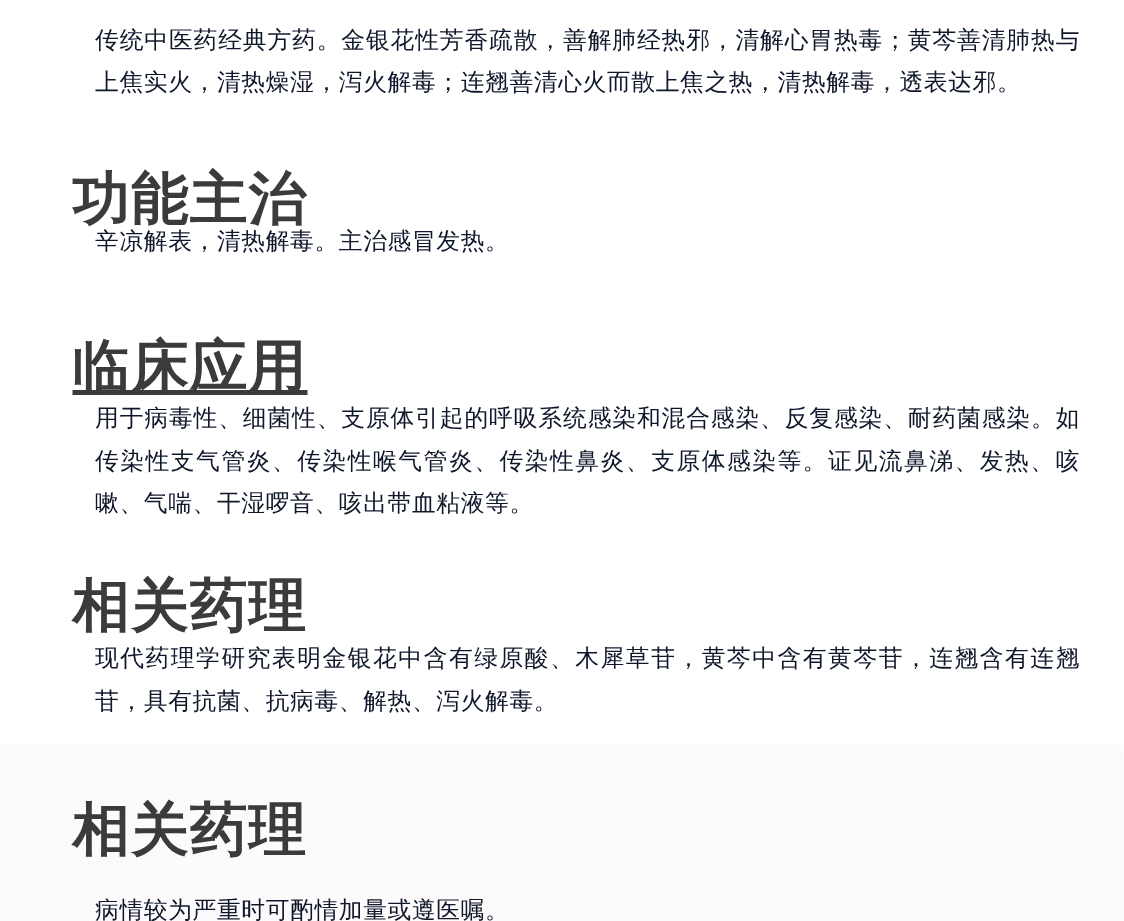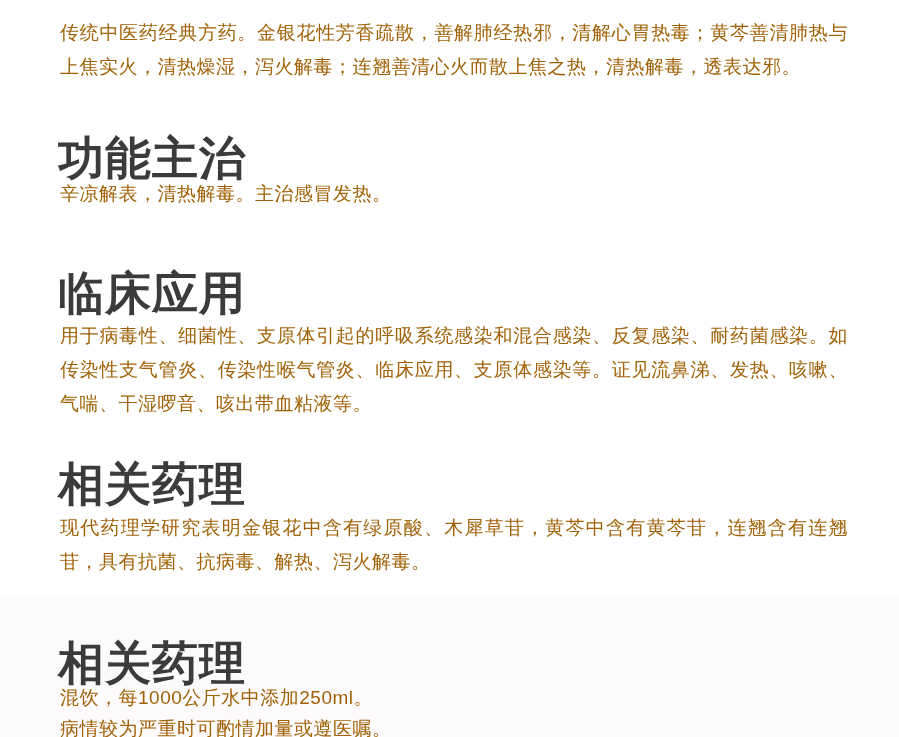"传统中医药经典方药。金银花性芳香疏散，善解肺经热邪，清解心胃热毒；黄芩善清肺热与" .body-text { color: #a16207 -> #0f172a; left: 60px -> 76px }
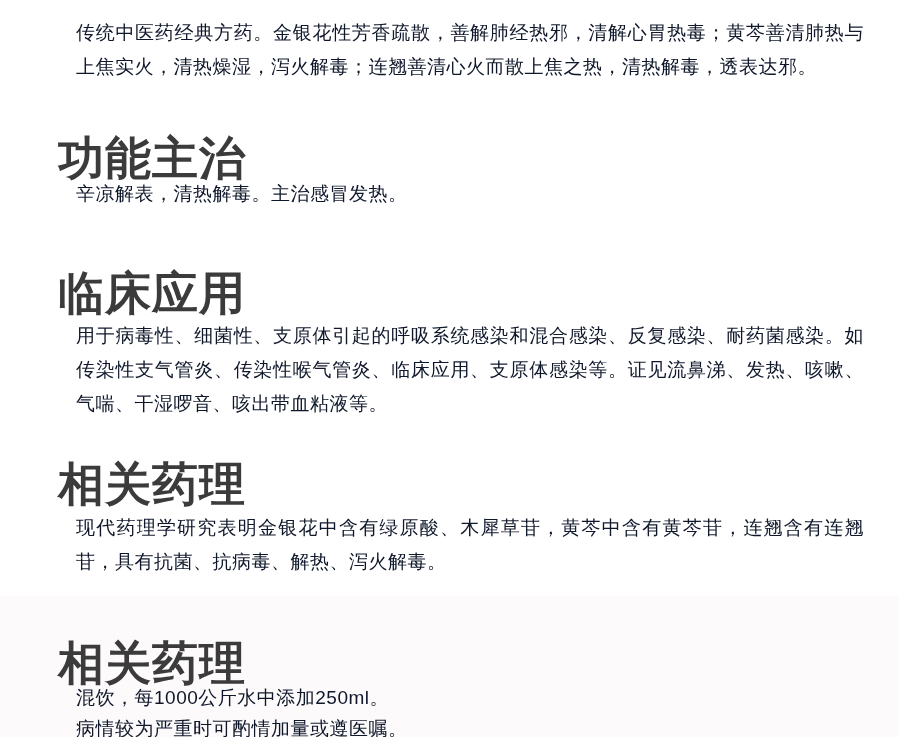"辛凉解表，清热解毒。主治感冒发热。" .b-1 { font-family: none -> Liberation Mono, monospace }
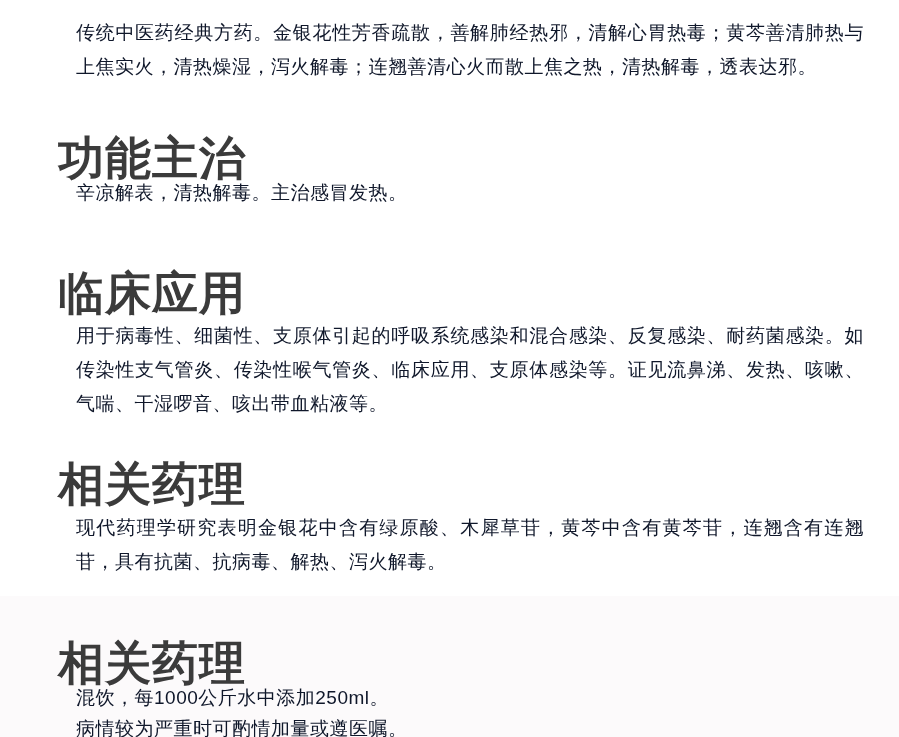"临床应用" .h-2 { text-decoration: none -> underline }
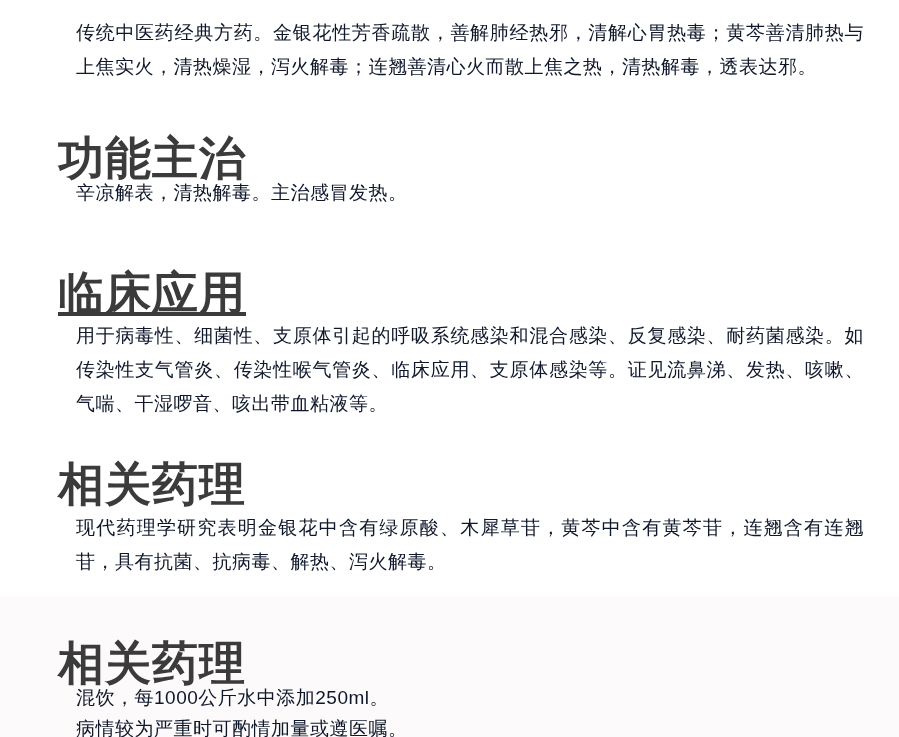"用于病毒性、细菌性、支原体引起的呼吸系统感染和混合感染、反复感染、耐药菌感染。如" p.body-text { text: 临床应用 -> 传染性鼻炎 }
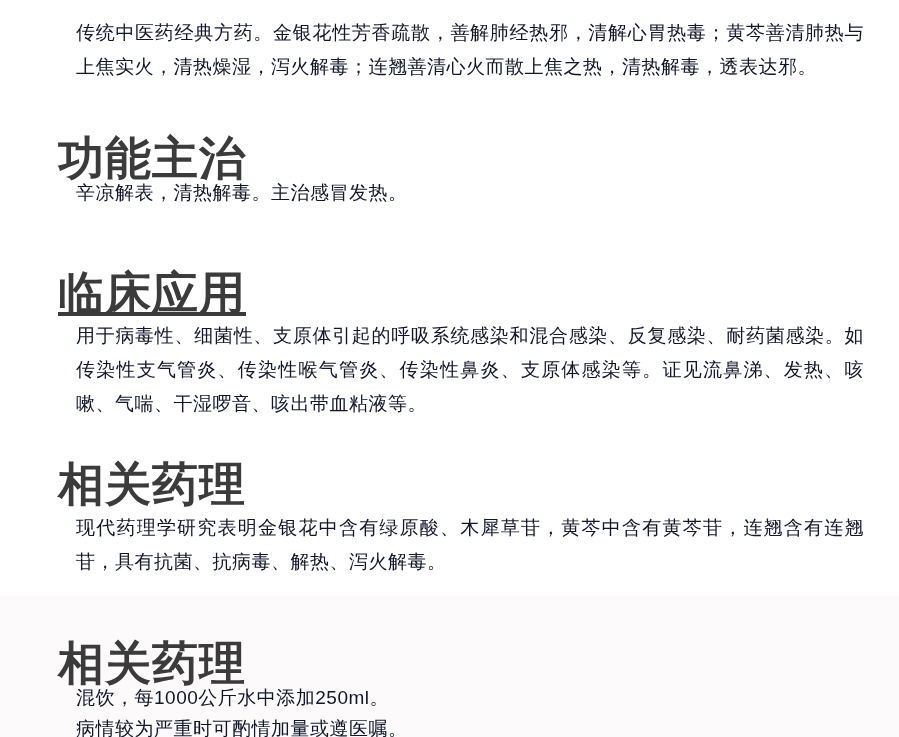"混饮，每1000公斤水中添加250ml。" span { html: <span>混饮，每1000公斤水中添加250ml。</span> -> none }
